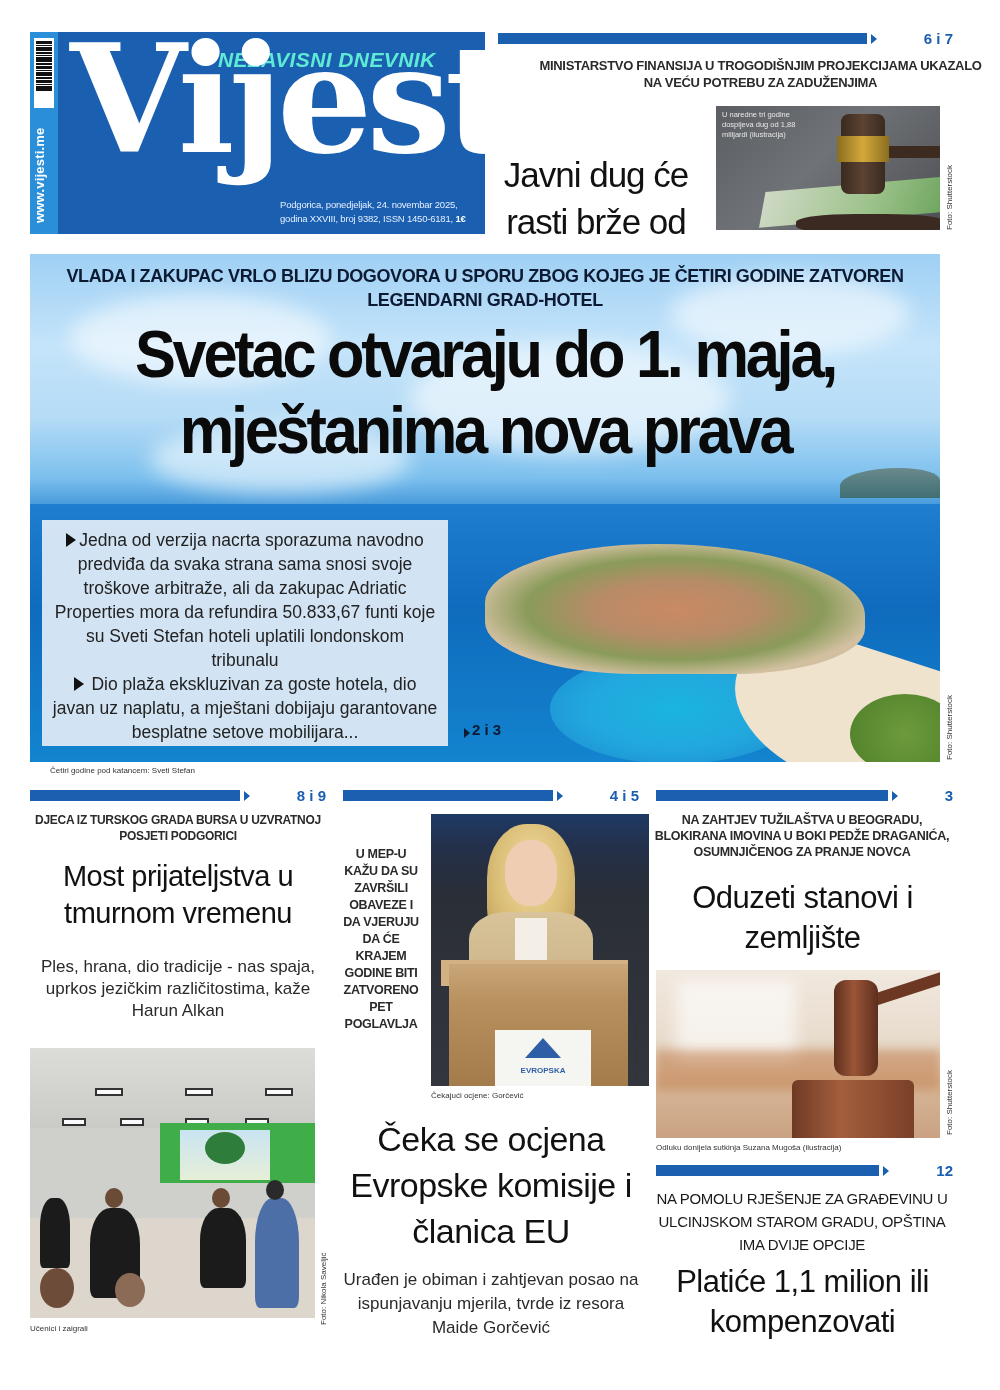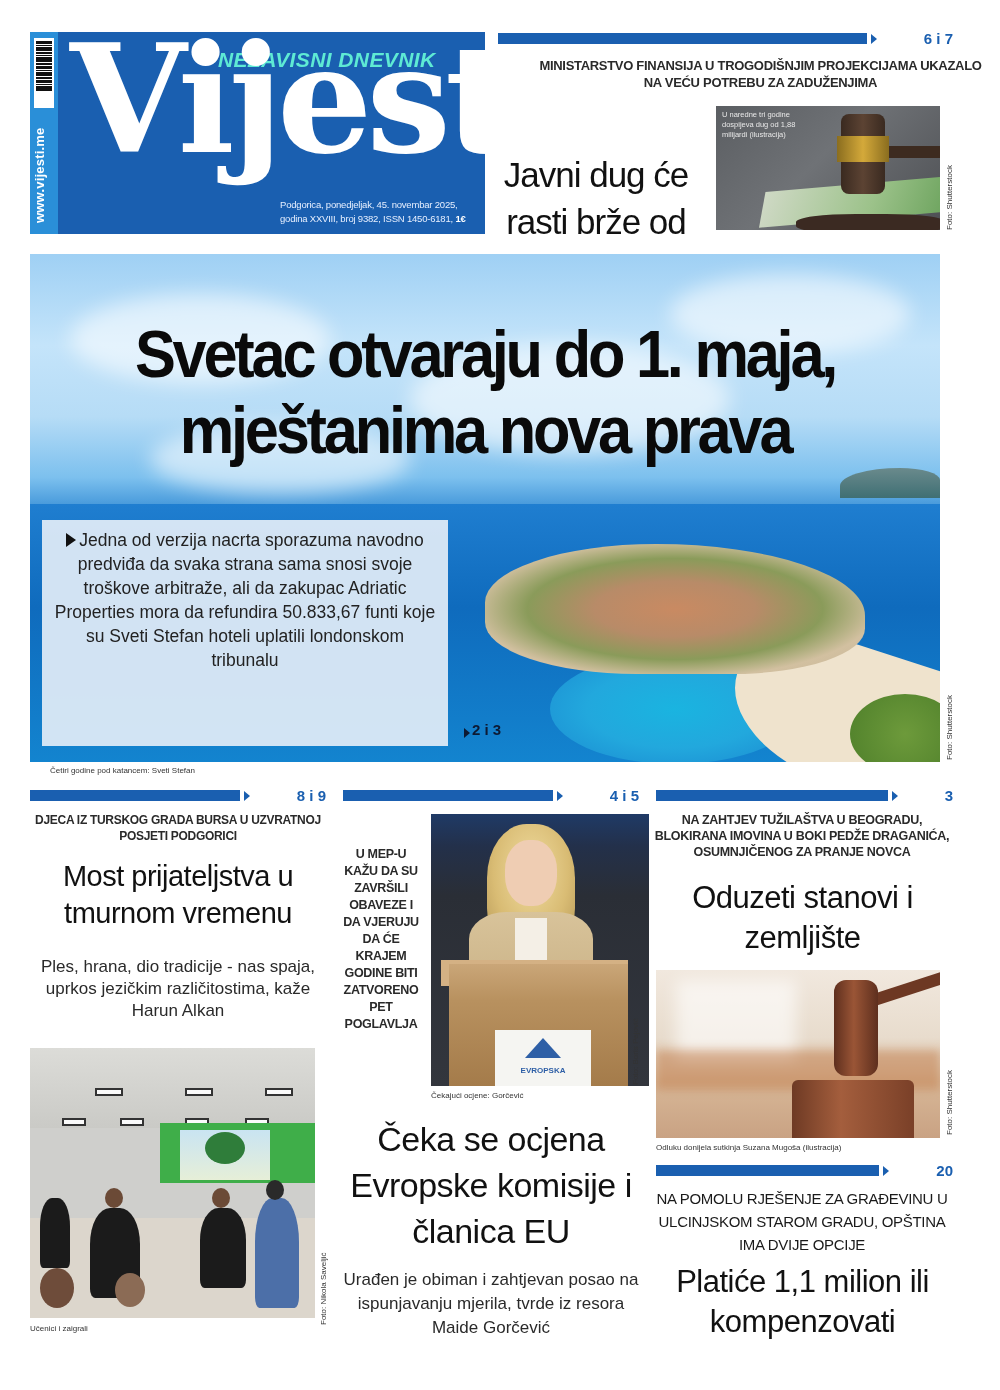"Podgorica, ponedjeljak, 45. novembar" div { text: 45 -> 24 }
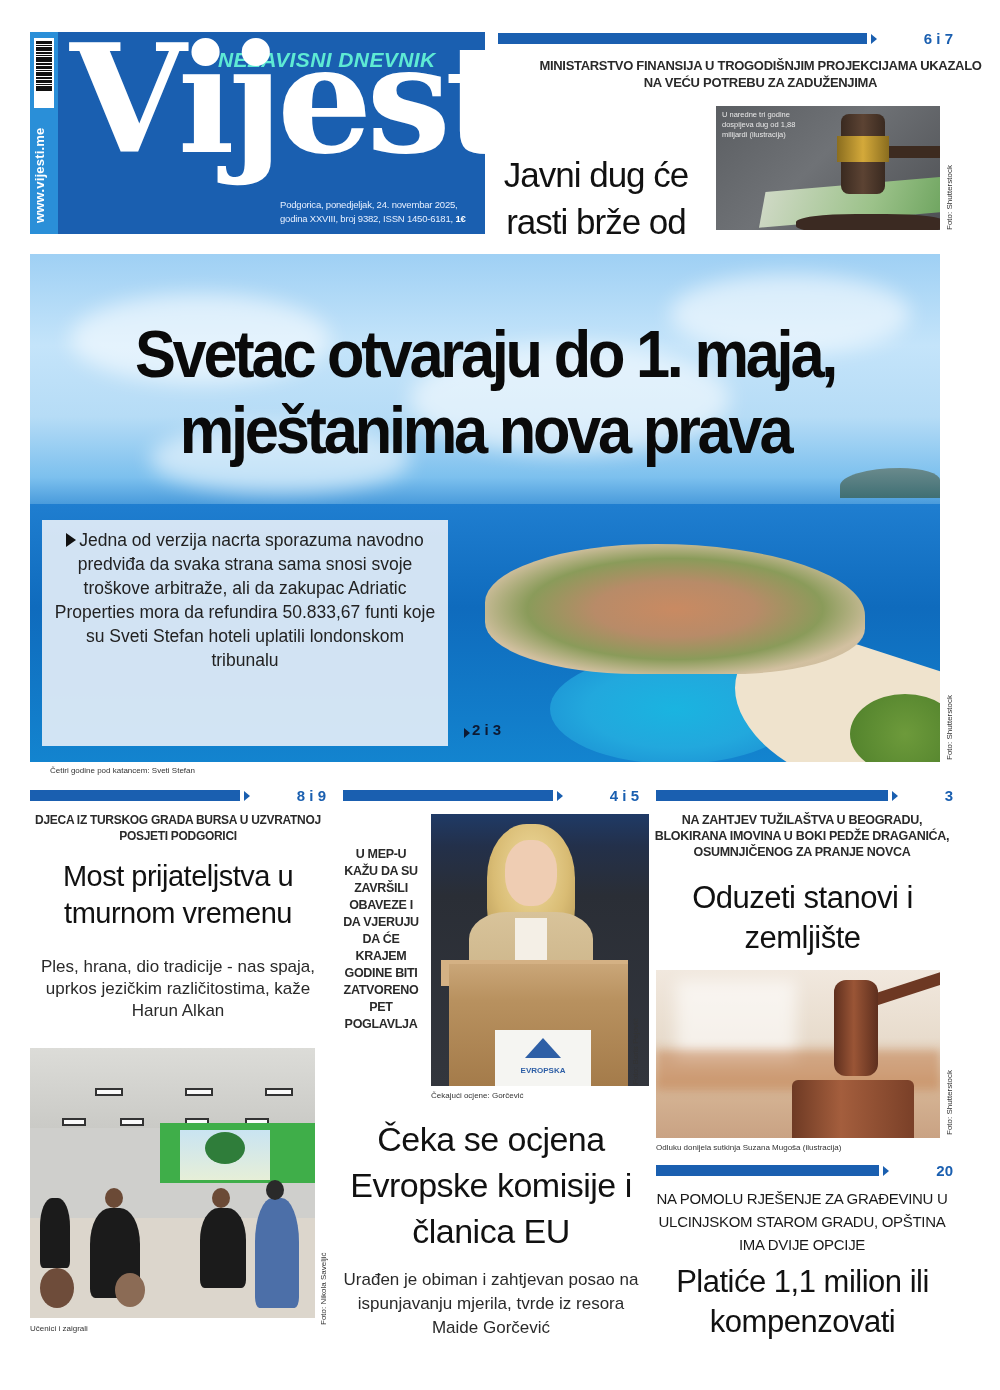"VLADA I ZAKUPAC VRLO BLIZU" div.kicker { html: none -> <div>VLADA I ZAKUPAC VRLO BLIZU DOGOVORA U SPORU ZBOG KOJEG JE ČETIRI GODINE ZATVOREN LEGENDARNI GRAD-HOTEL</div> }
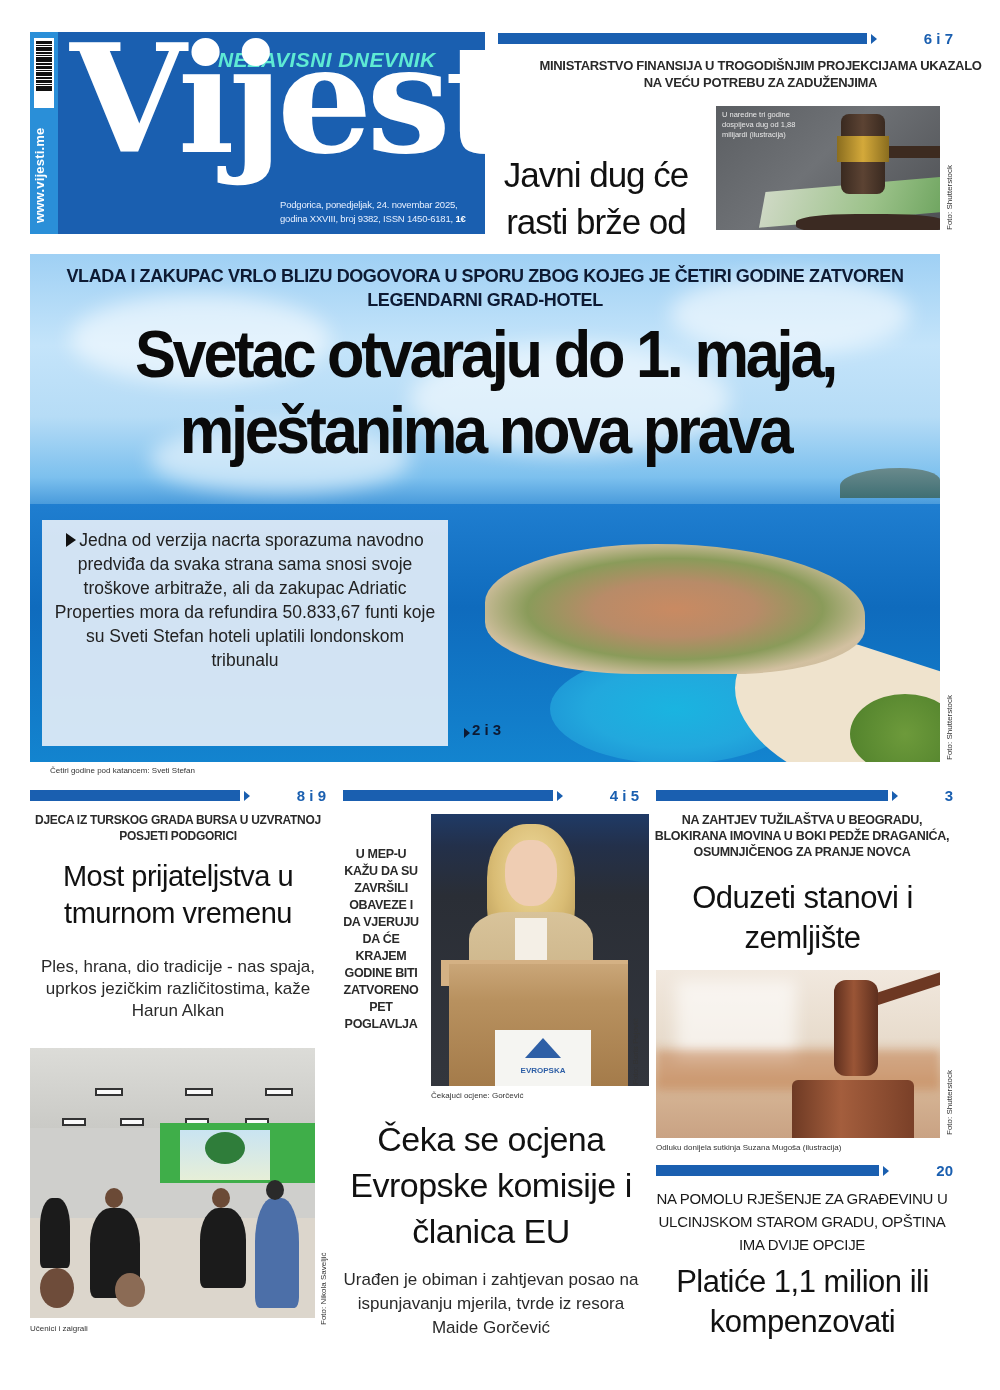"Dio plaža ekskluzivan za goste" p.bullet { html: none -> <p><span></span> <span>Dio plaža ekskluzivan za goste hotela, dio javan uz naplatu, a mještani dobijaju garantovane besplatne setove mobilijara...</span></p> }
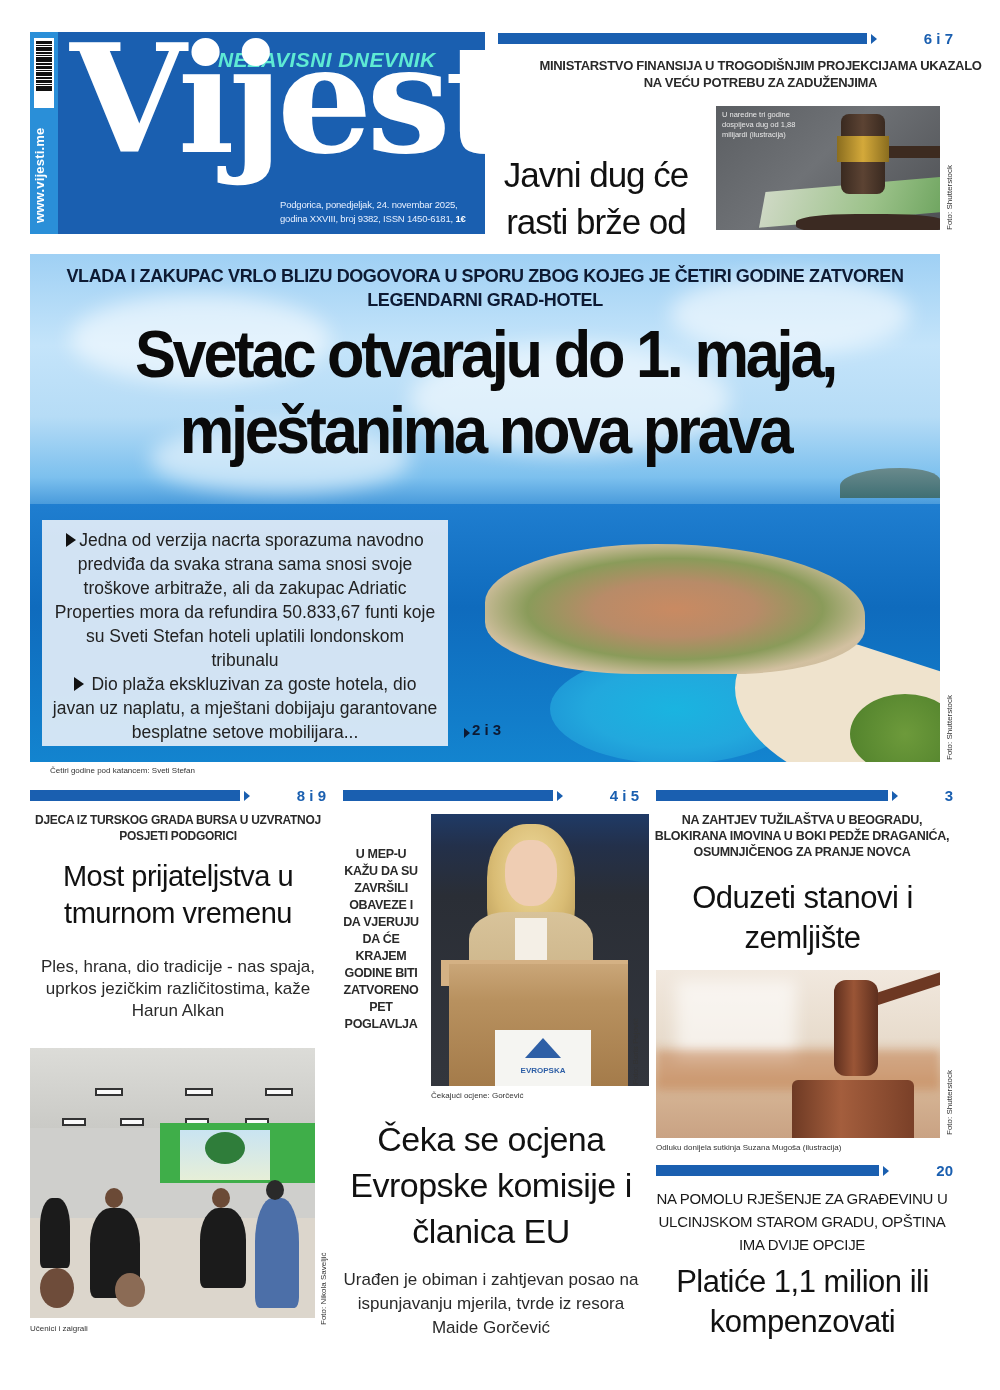"20" span { text: 20 -> 12 }
